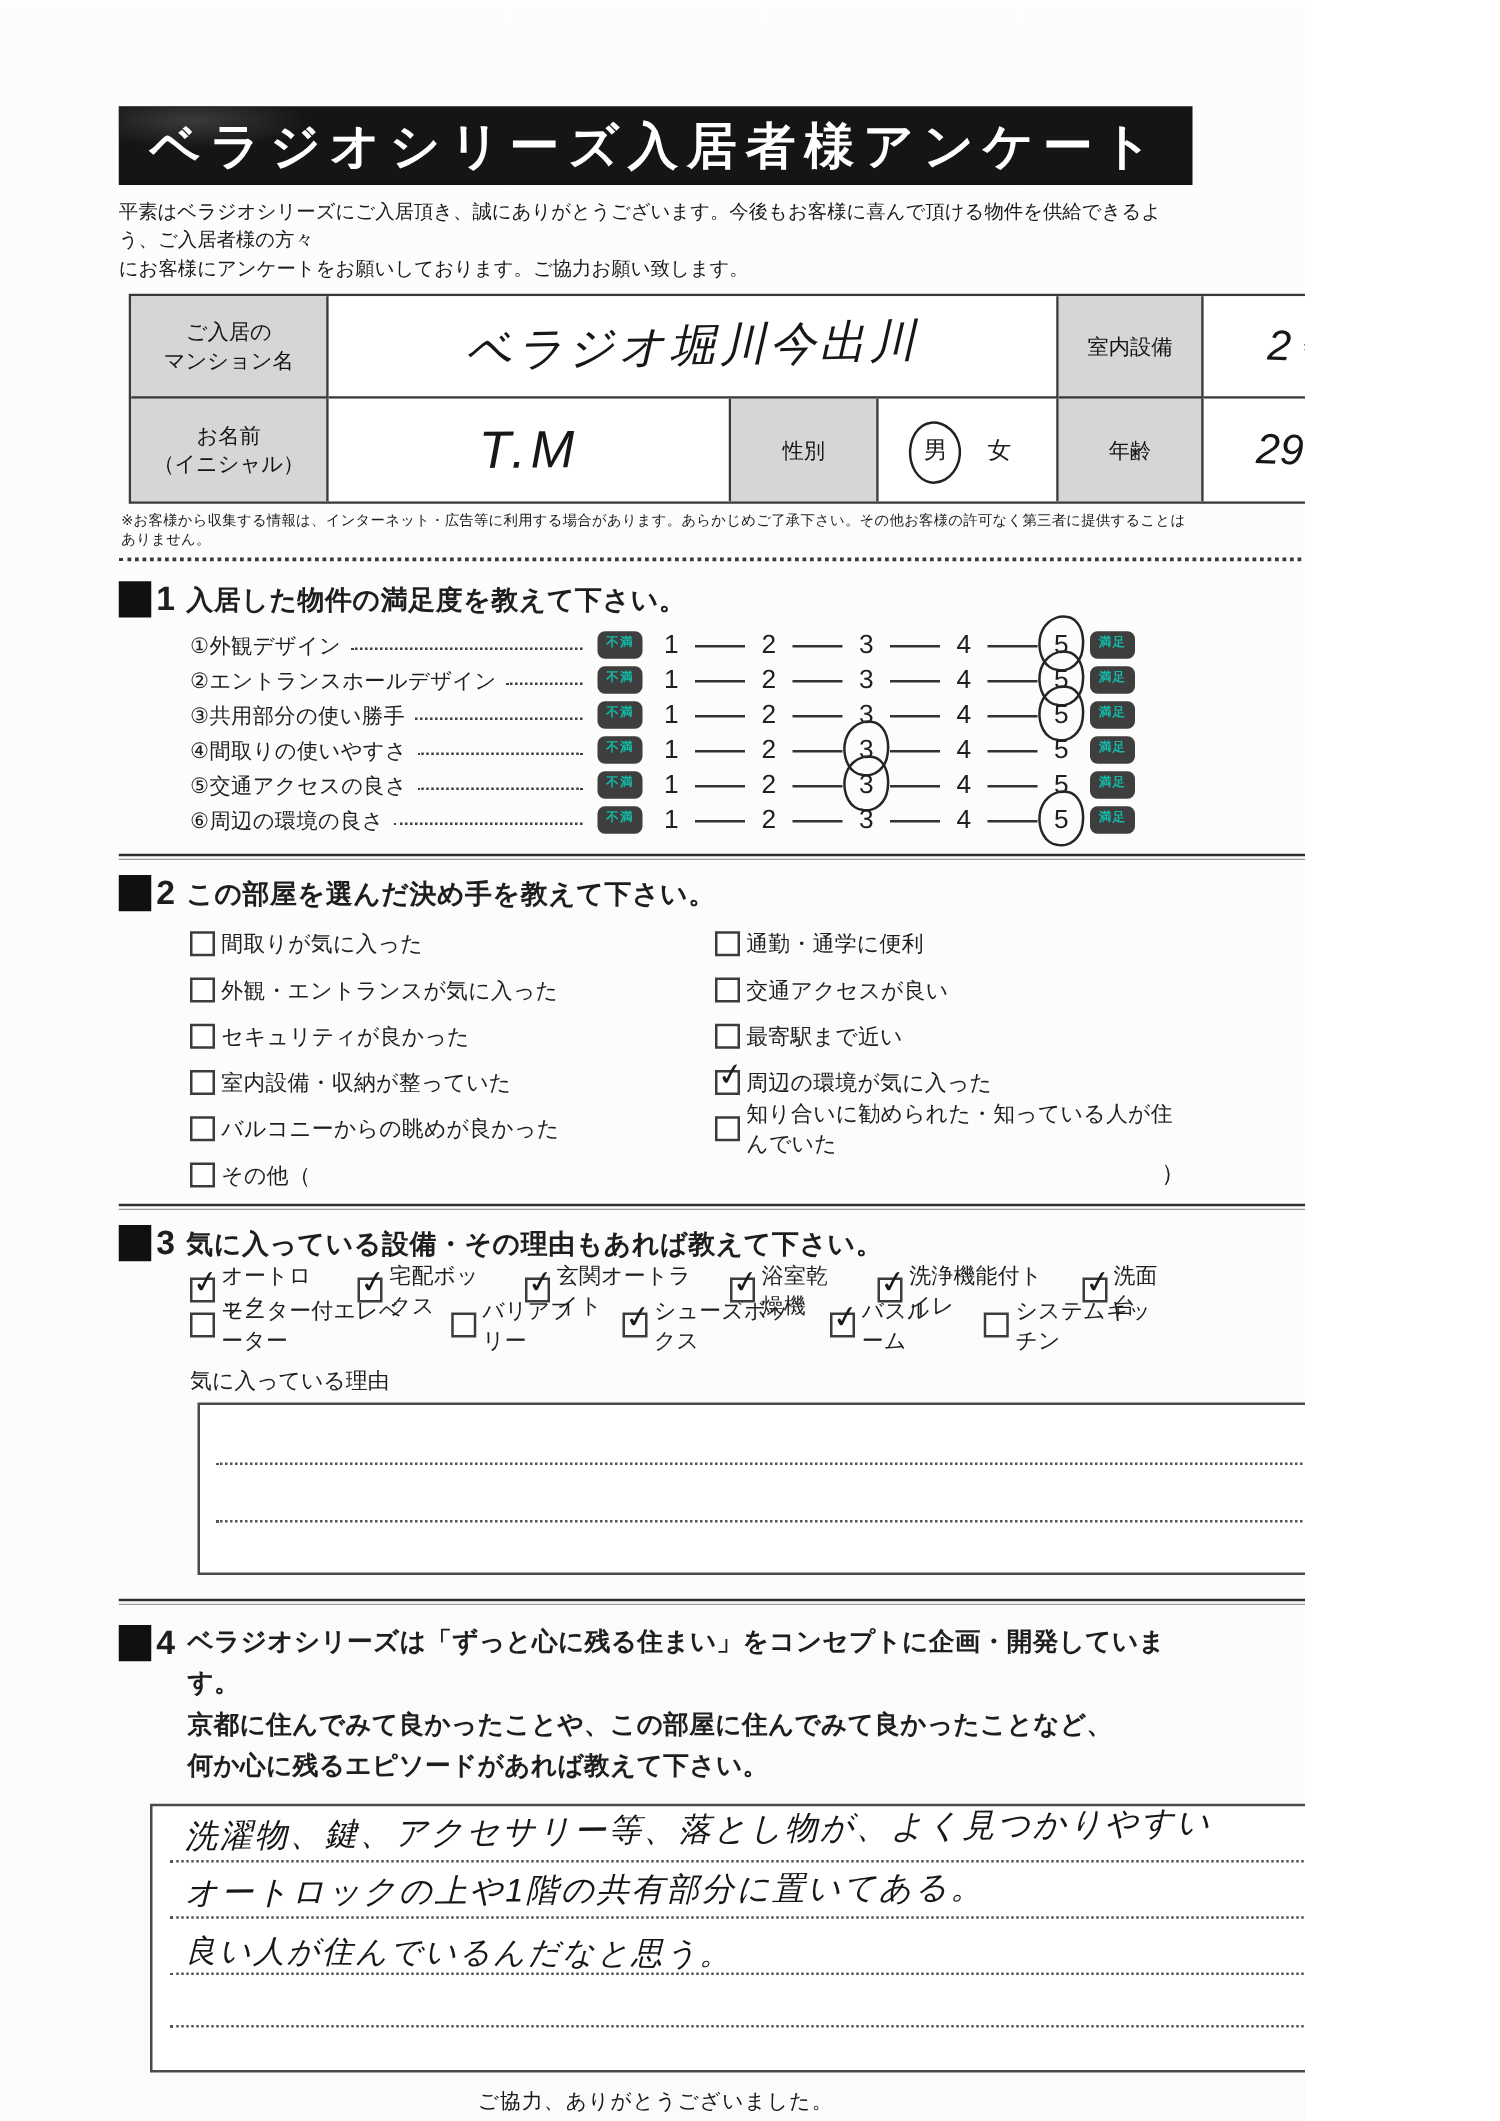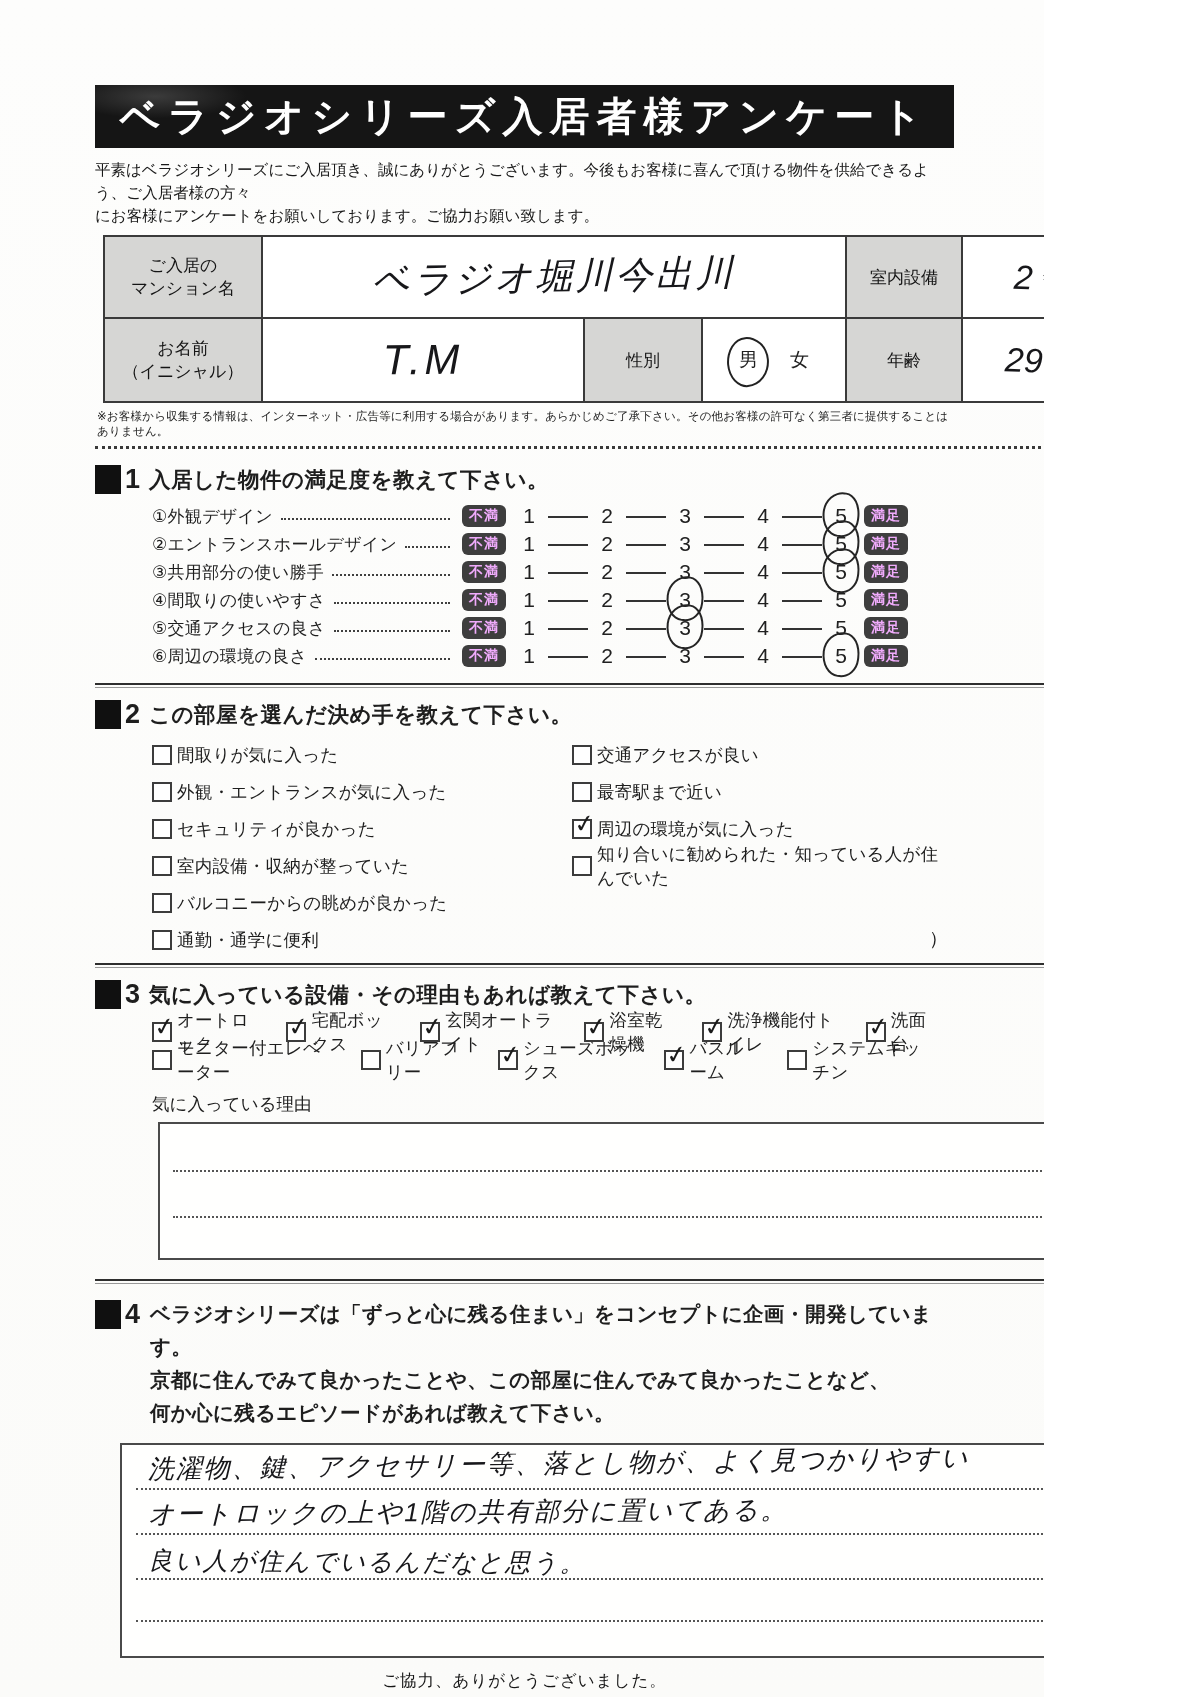"不満" .badge { color: #f0abfc -> #14b8a6; font-size: 14px -> 10px }
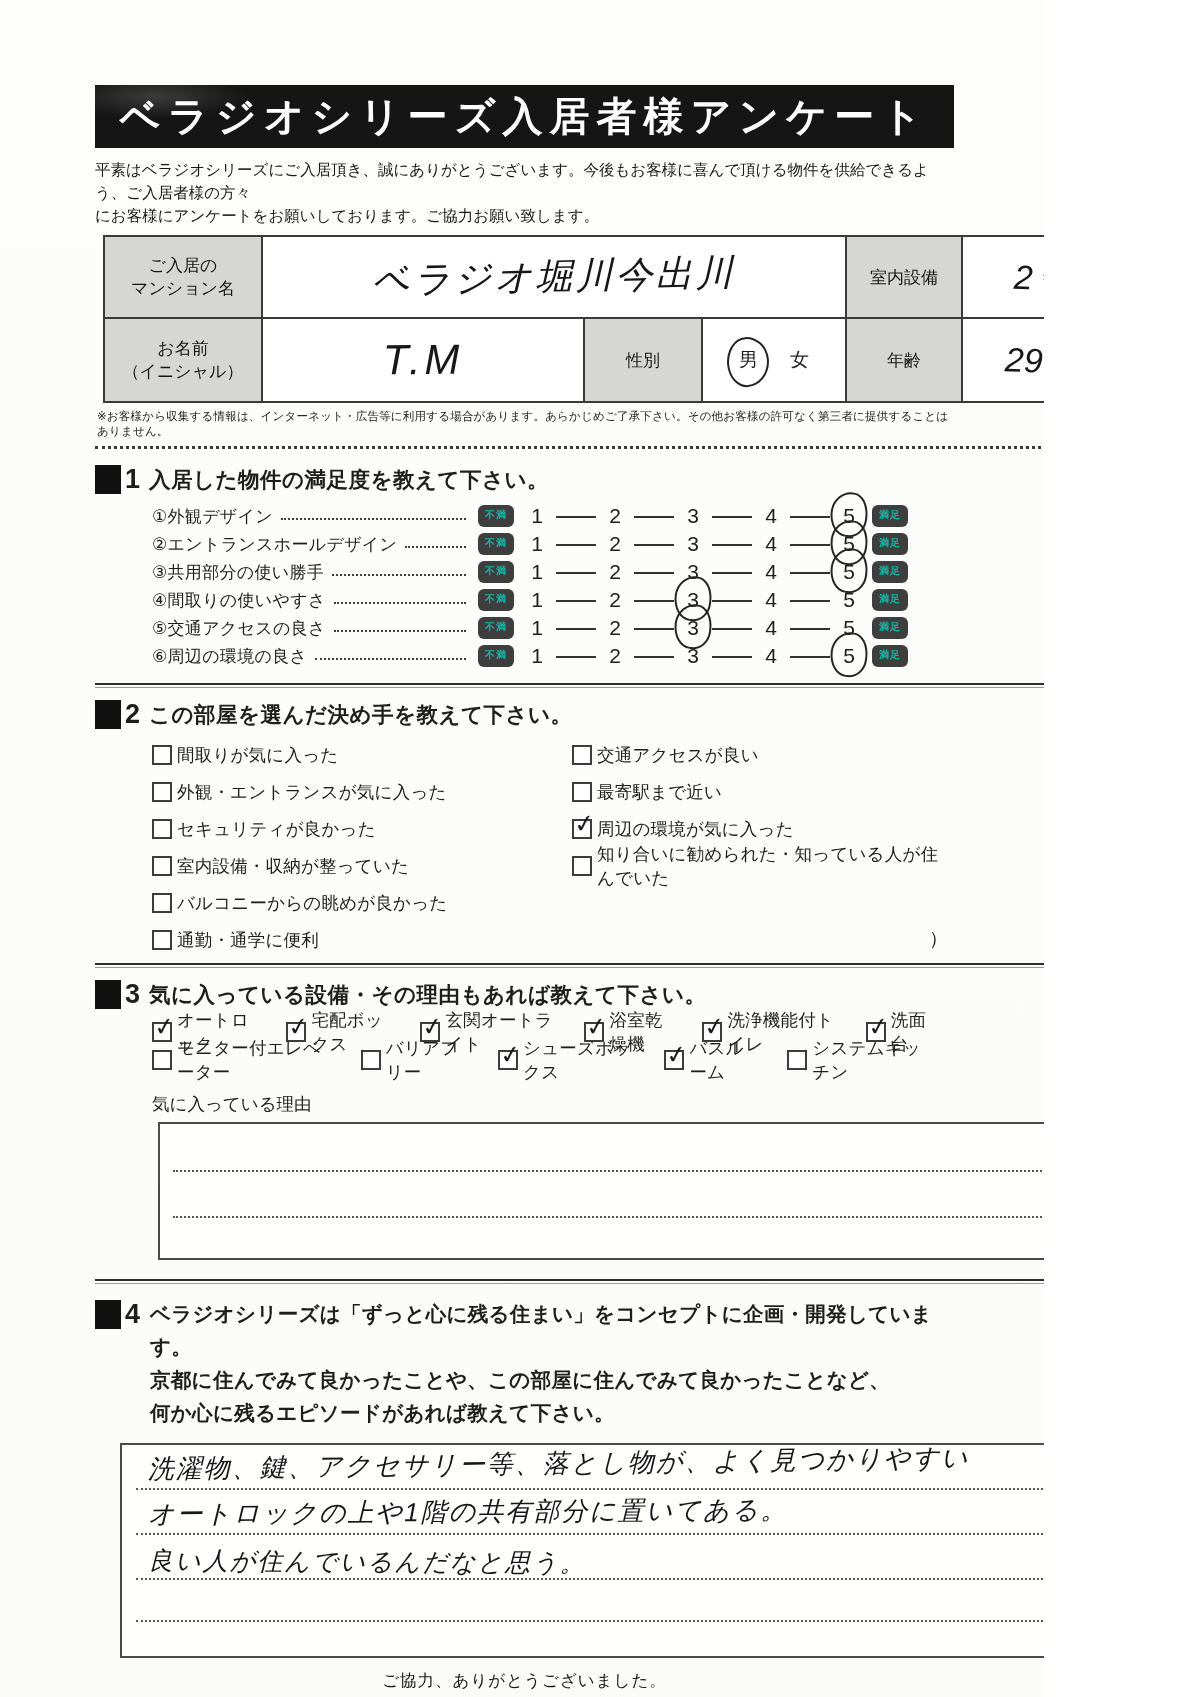"その他（" div.cb-item { html: none -> <div> <span></span> <span>その他（</span> </div> }
